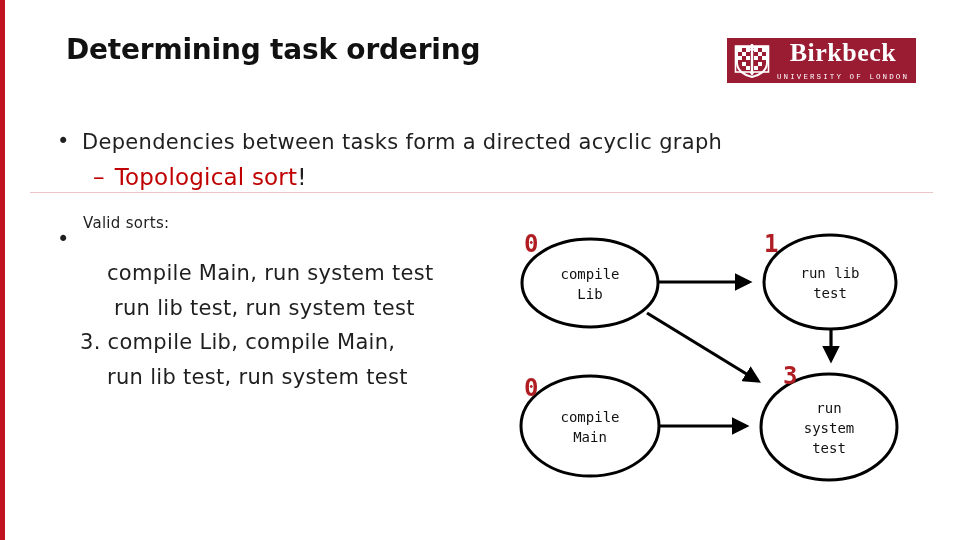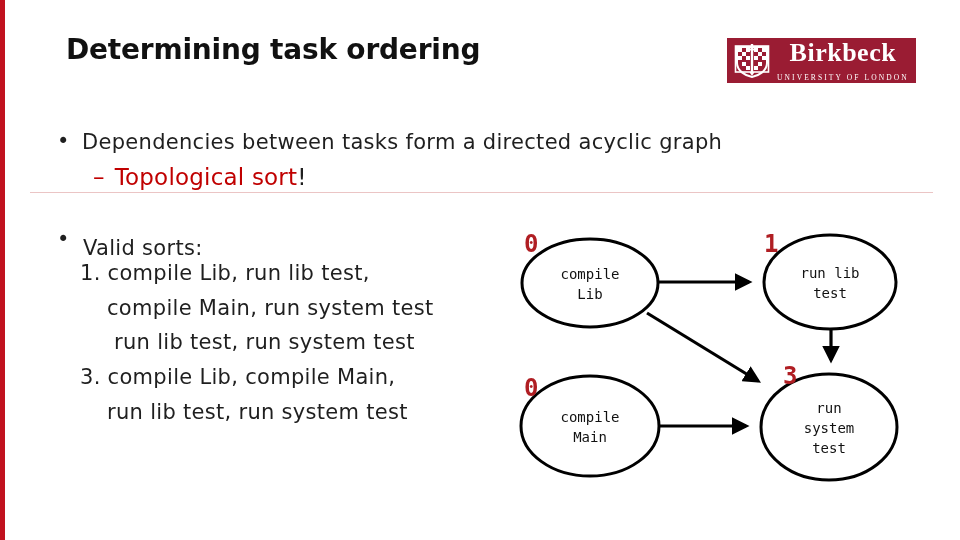"UNIVERSITY OF LONDON" .logo-sub { font-family: Liberation Serif, serif -> Liberation Mono, monospace }
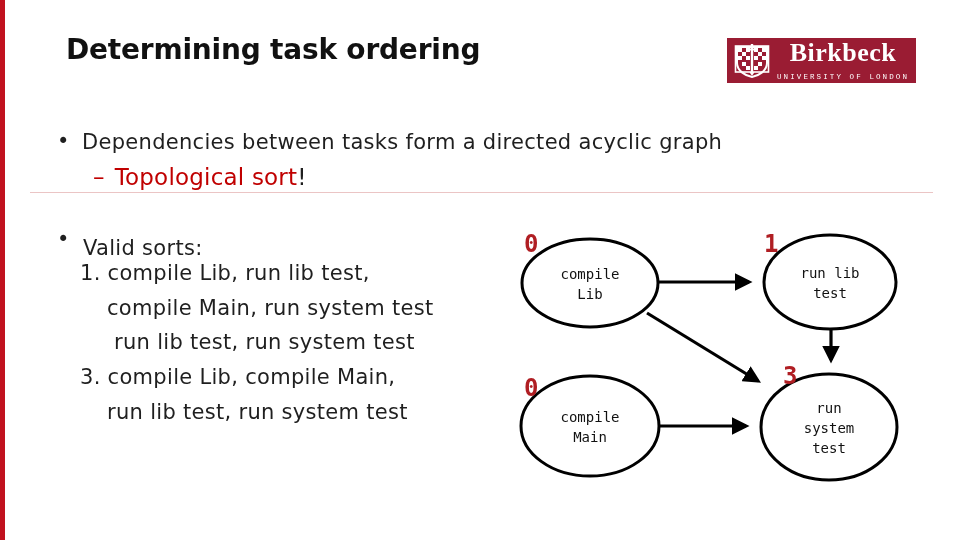"Valid sorts:" .b2-text { font-size: 21px -> 15px; top: 236px -> 214px }
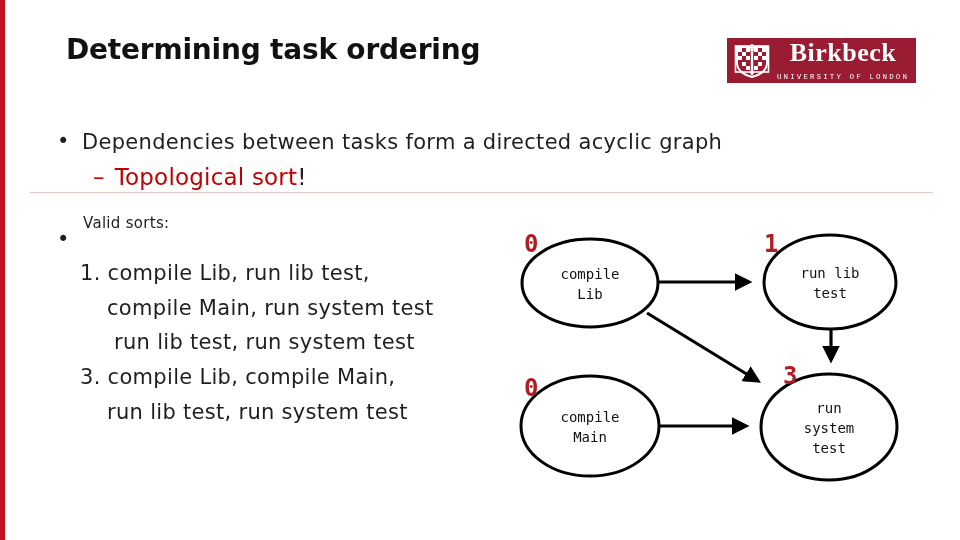"1. compile Lib, run lib" div.line { html: <div>1. compile Lib, run lib test,</div> -> none }
